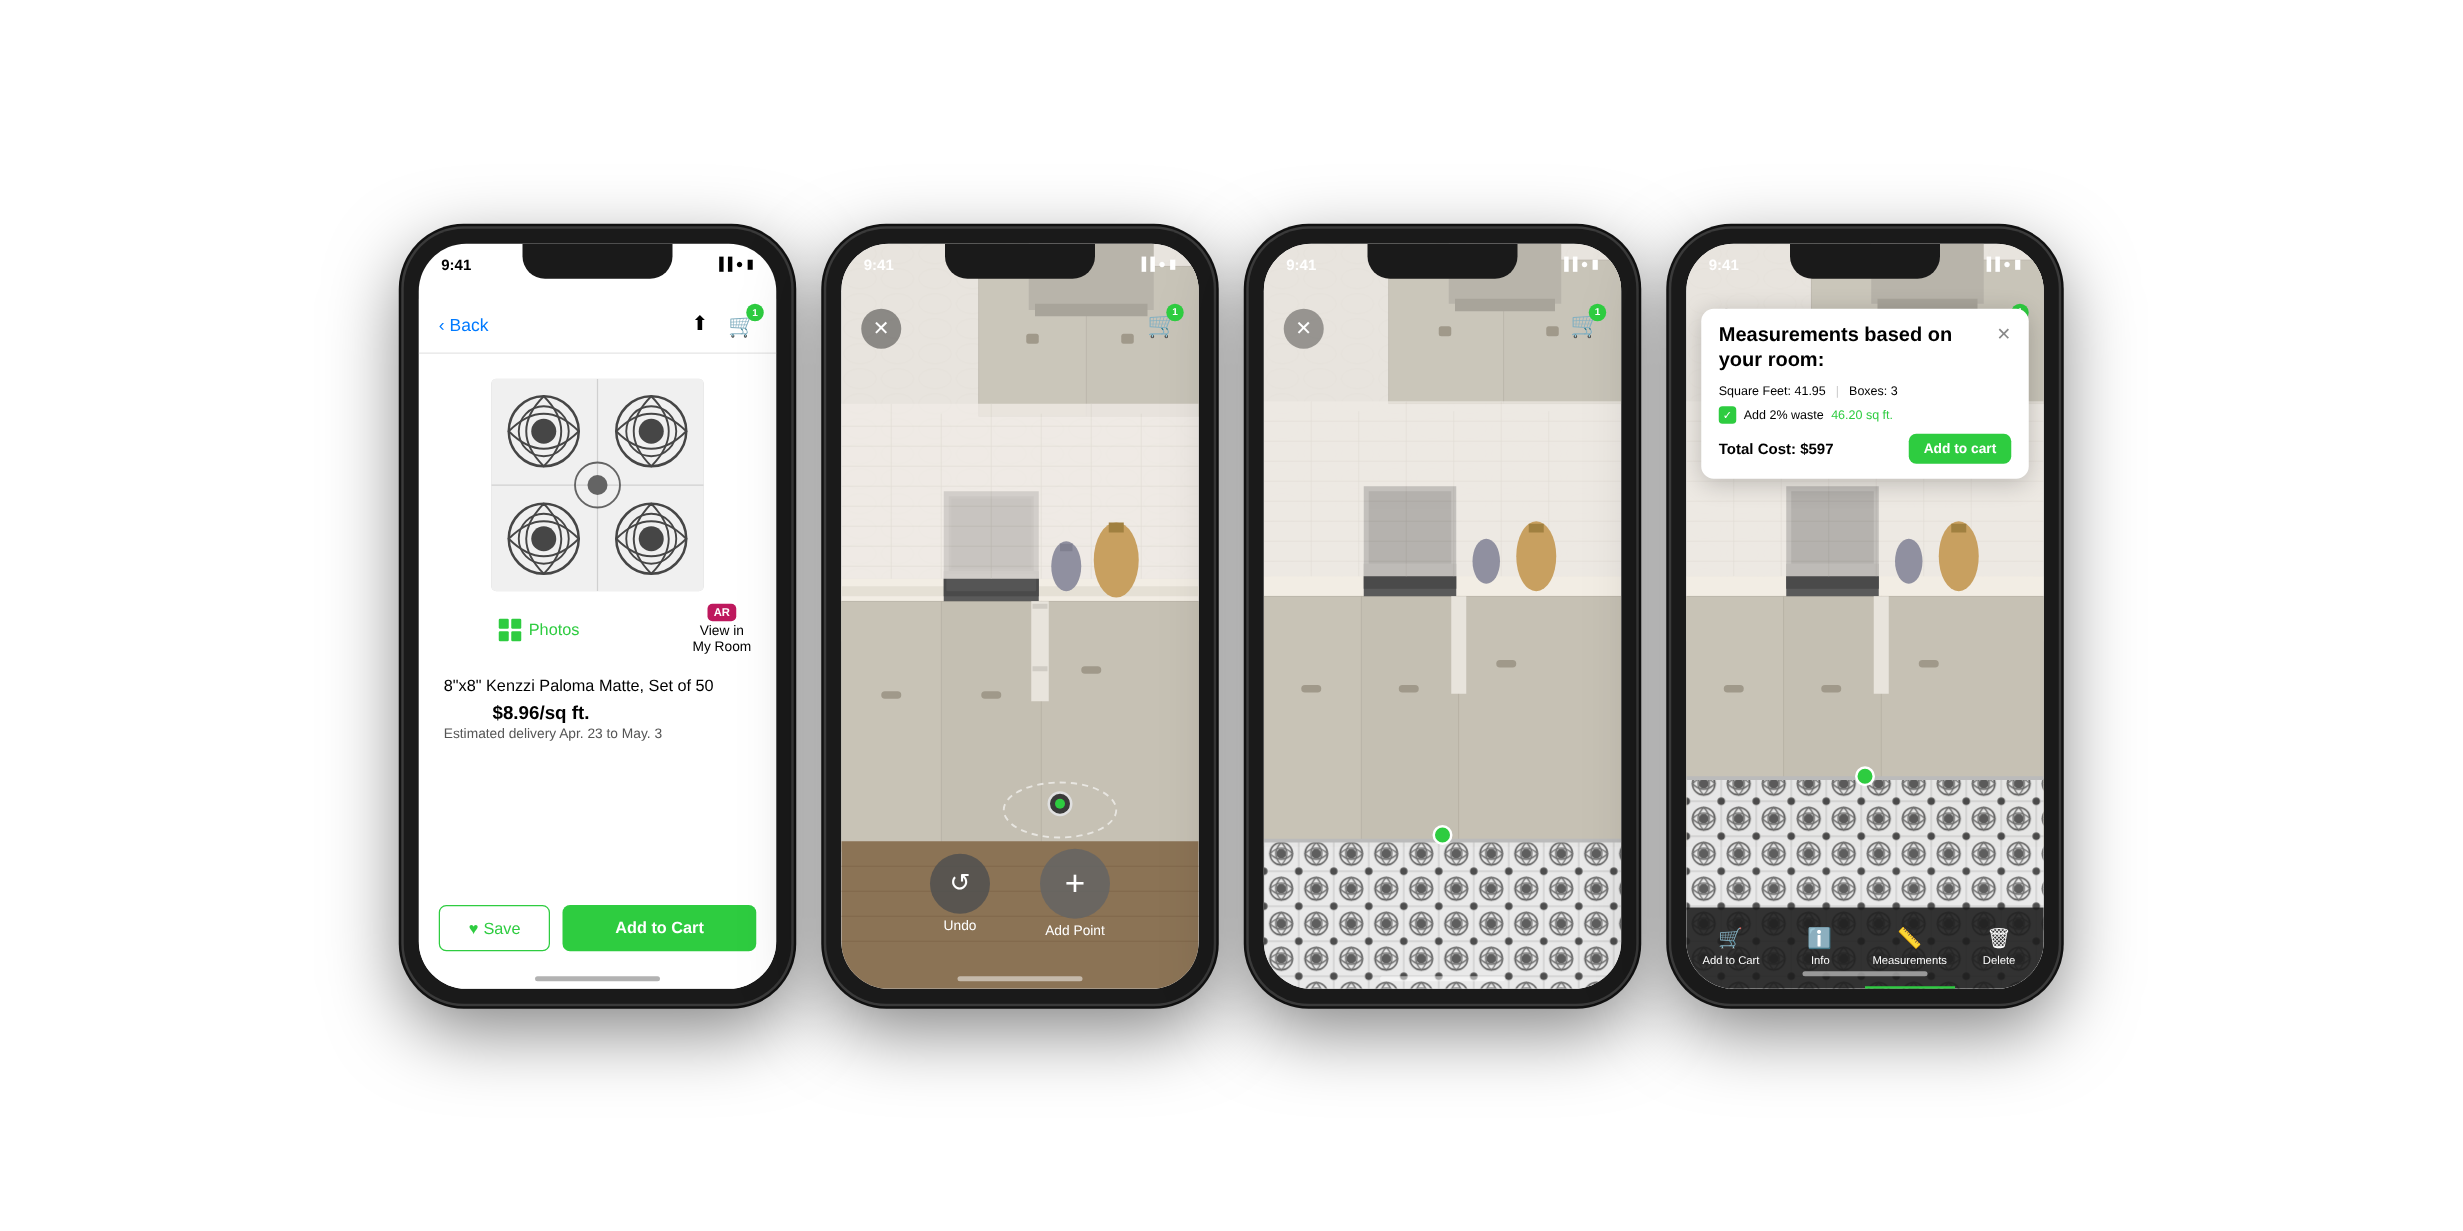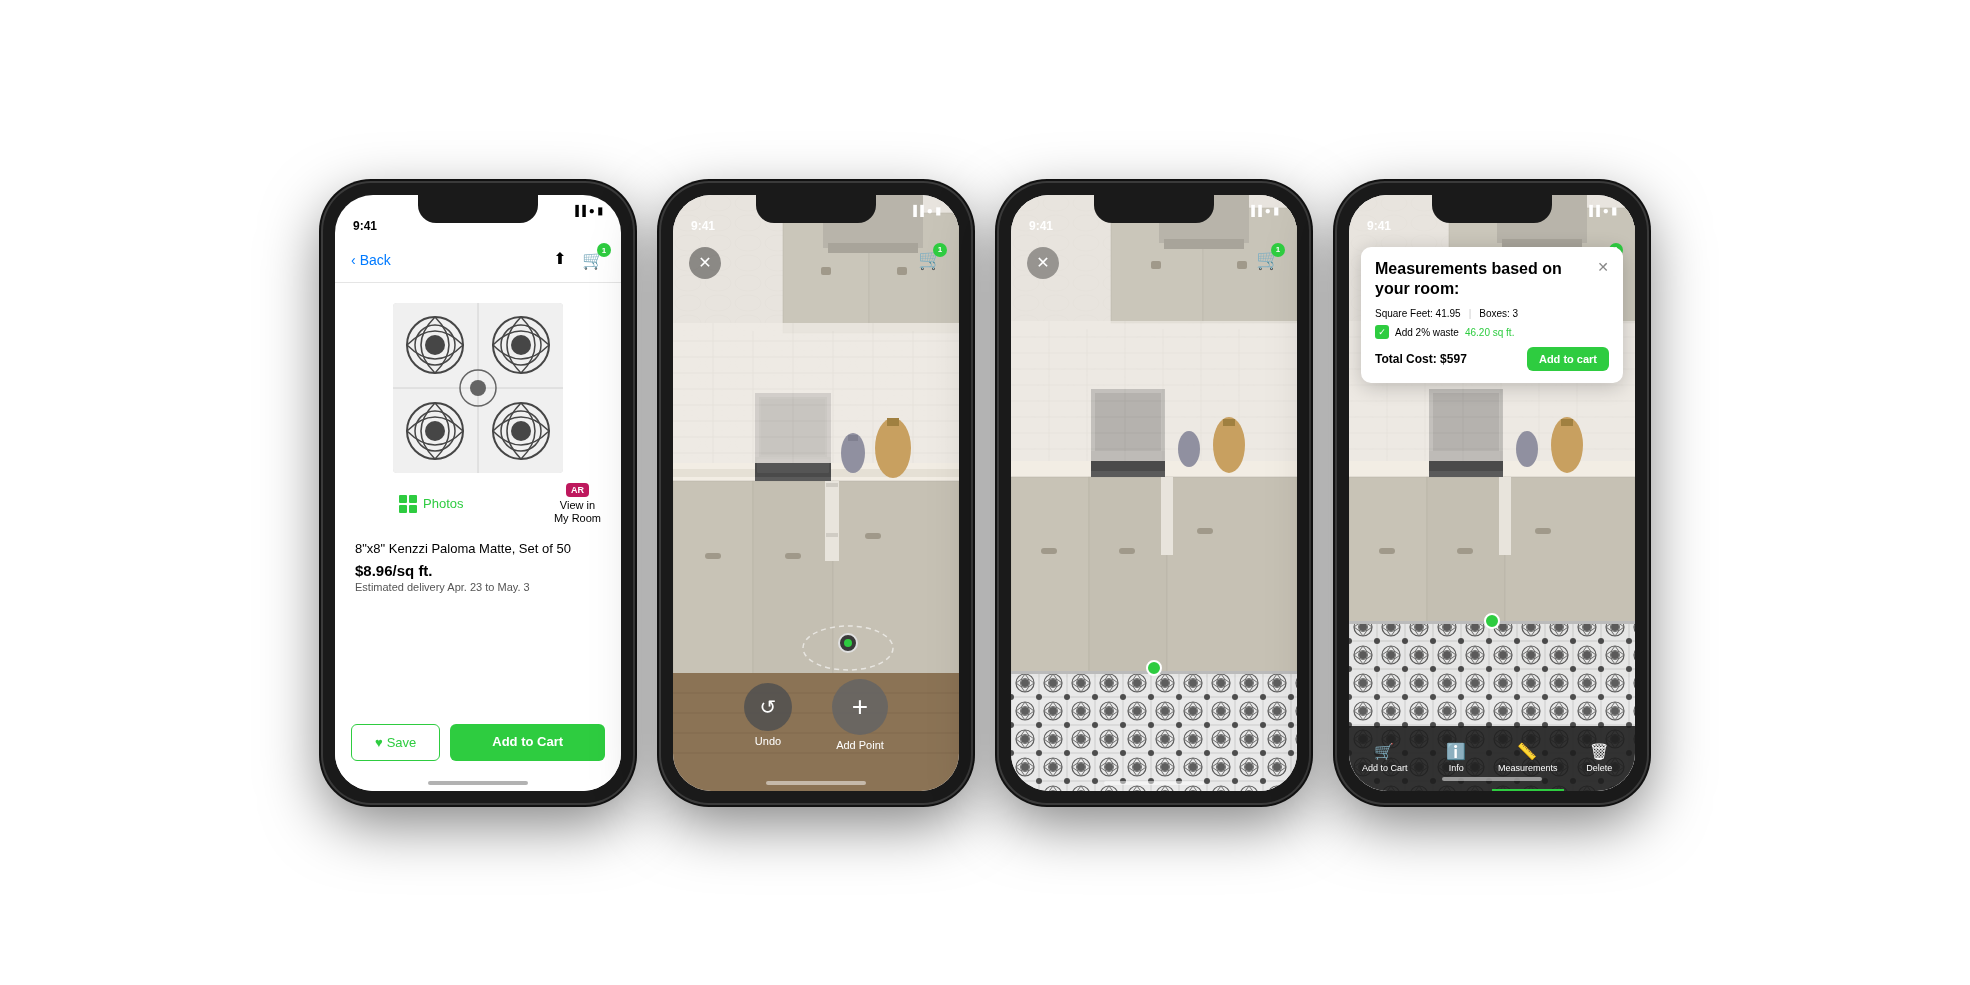"9:41" .status-time { margin-top: 14px -> none }
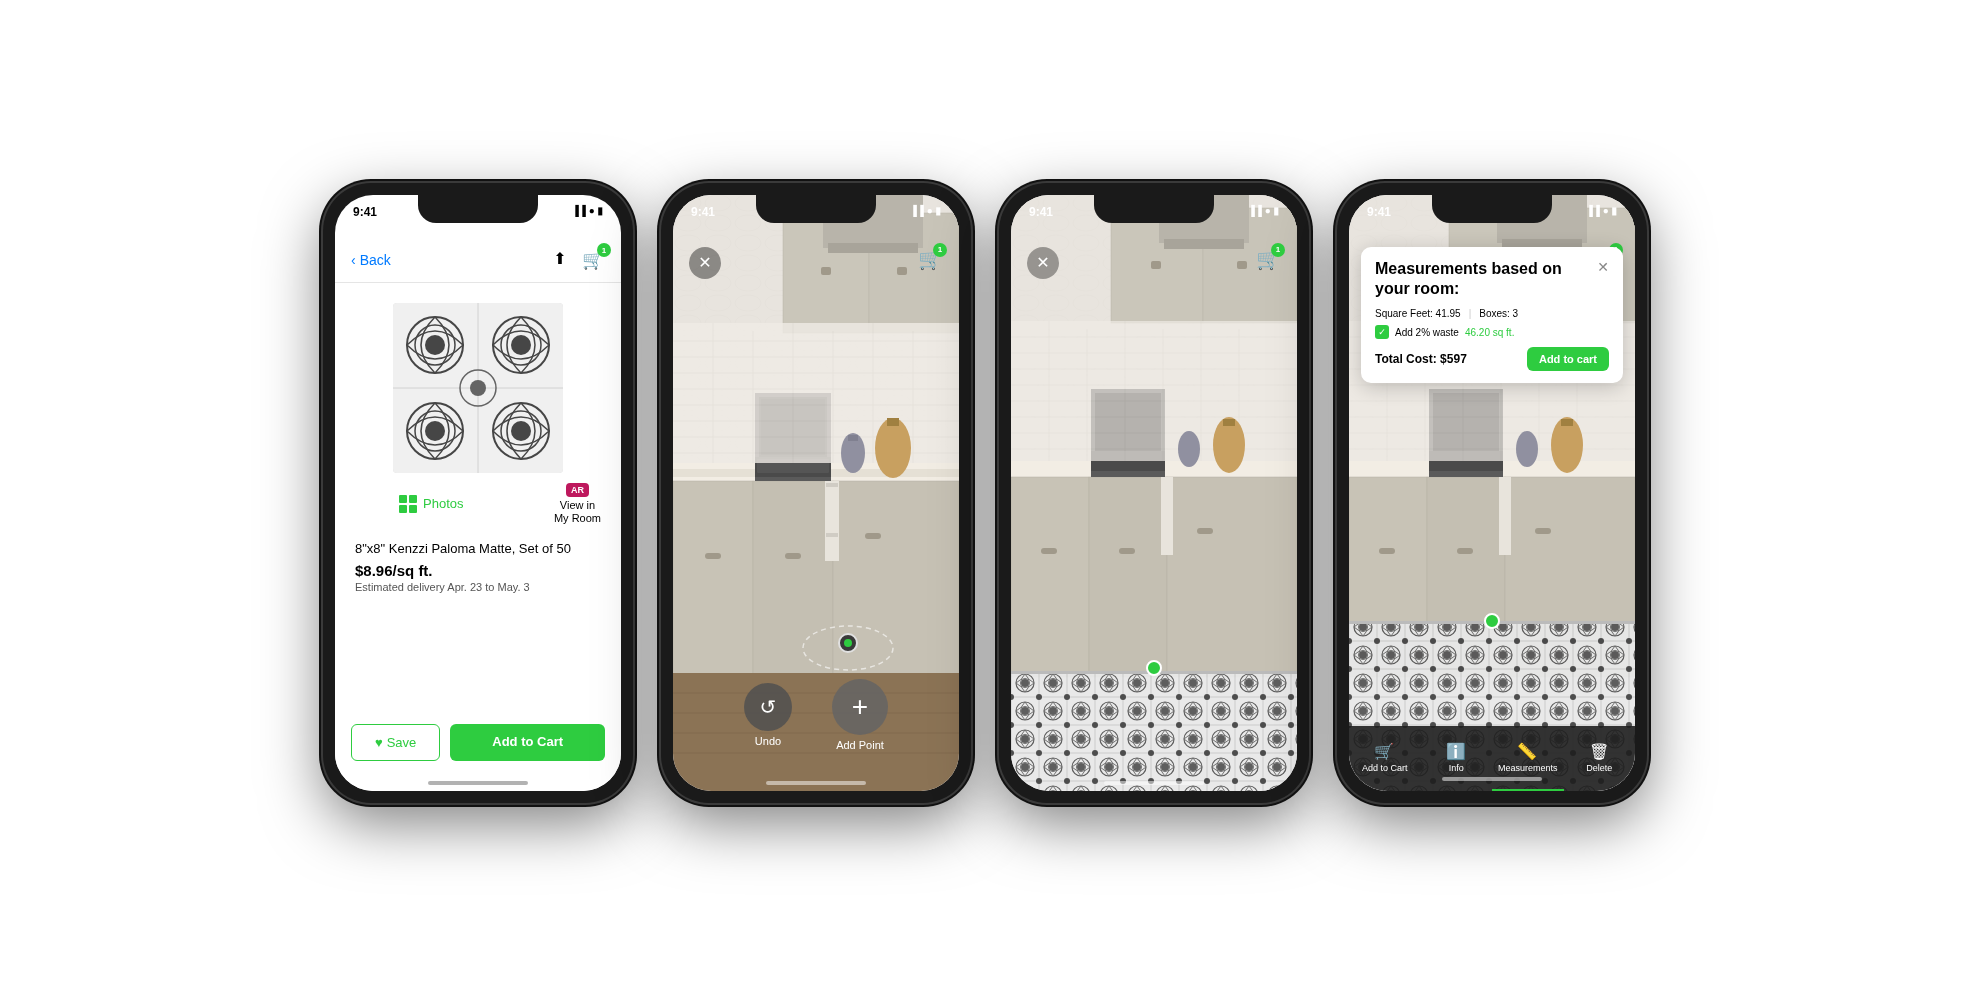"$8.96/sq ft." .product-price { margin-left: none -> 39px }
